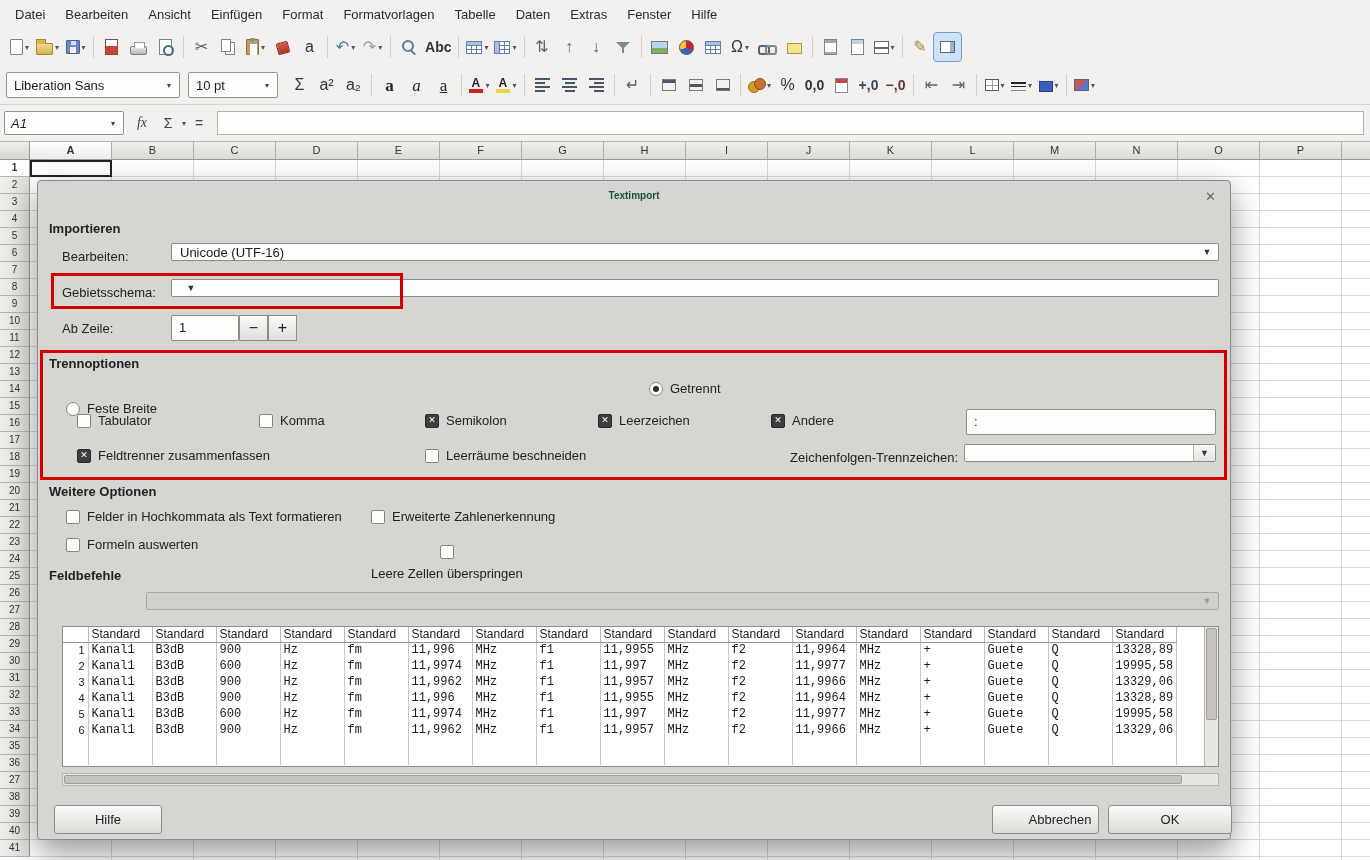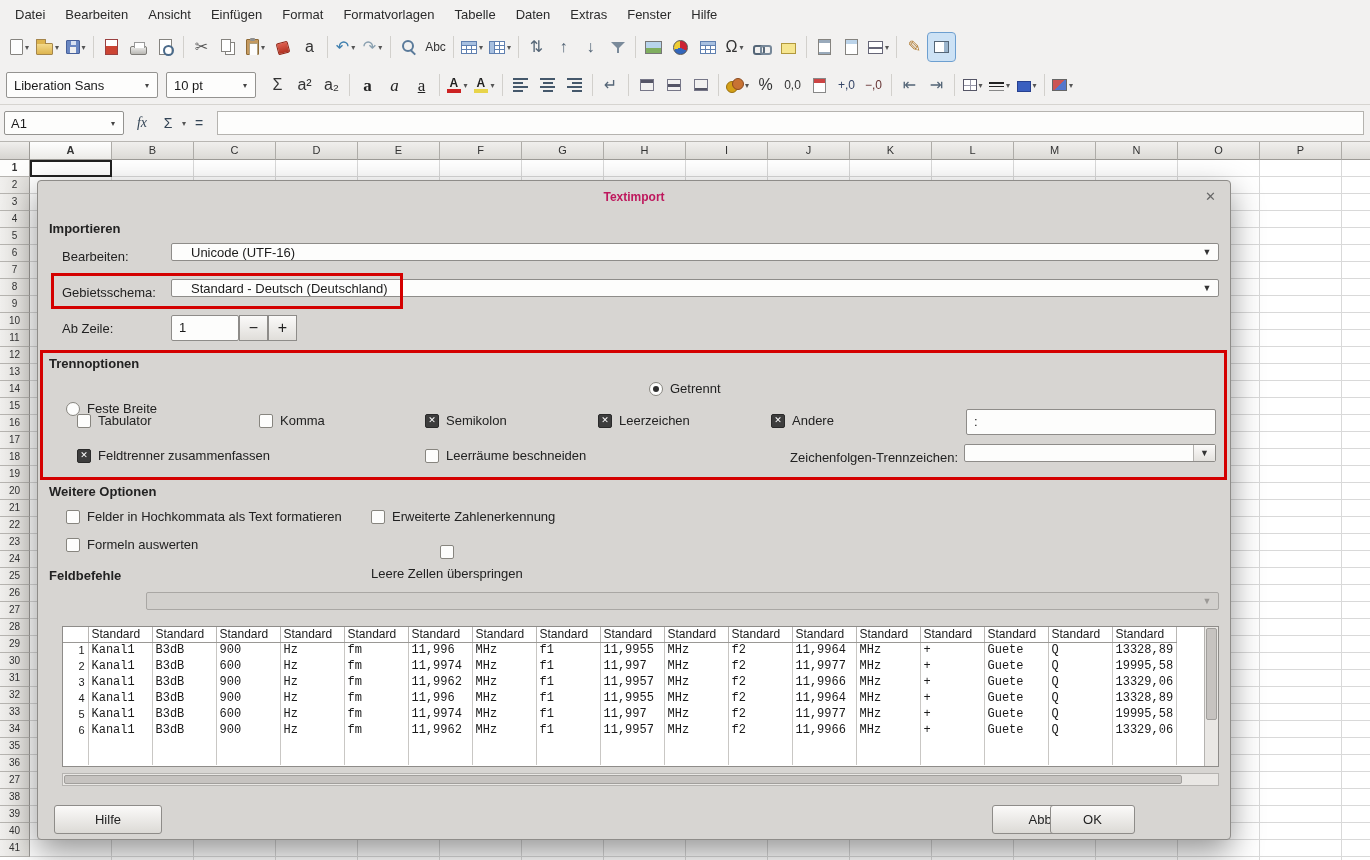"Abc" .tglyph.small { font-size: 12px -> 14px; font-weight: normal -> bold }
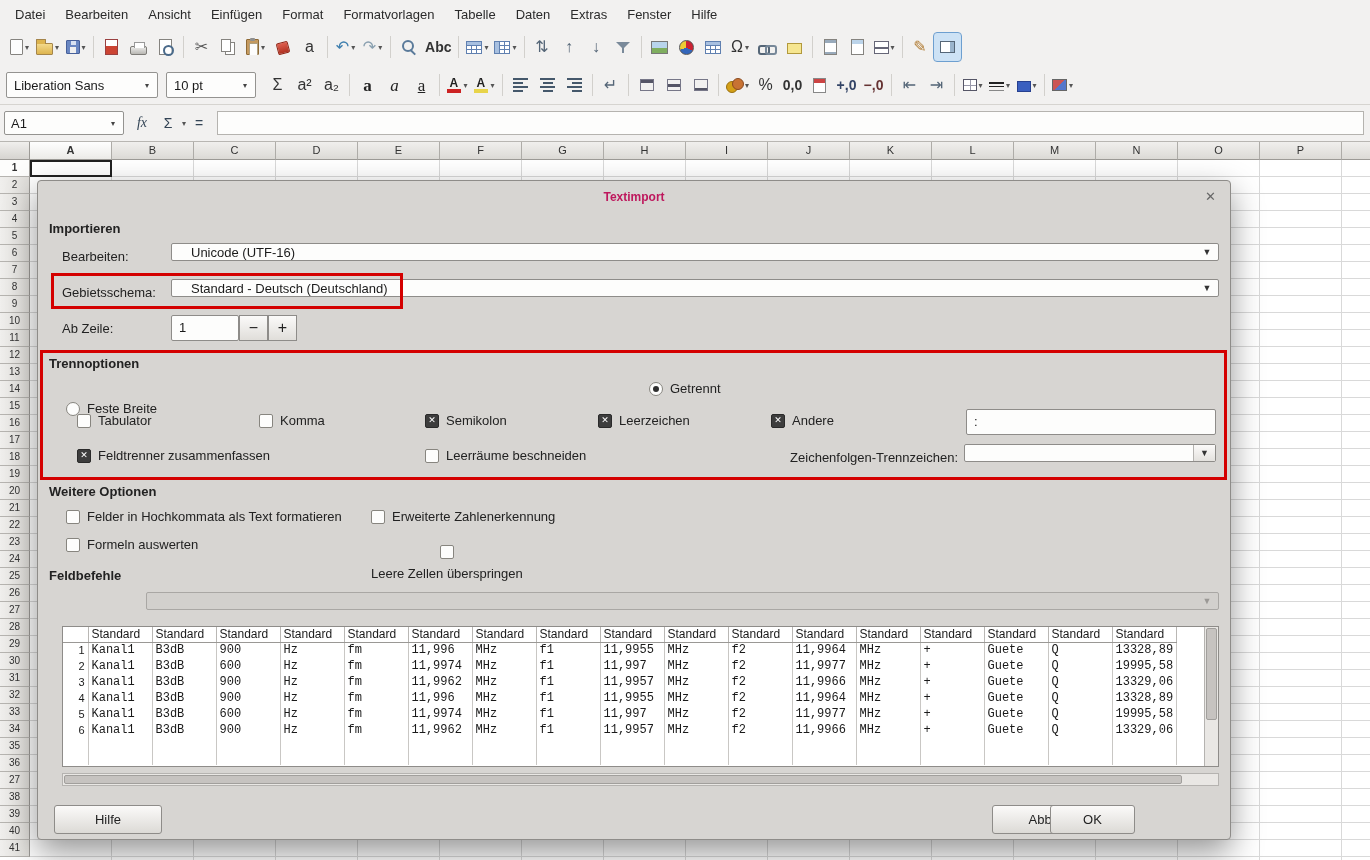"Liberation Sans" div.tcombo { width: 152px -> 174px }
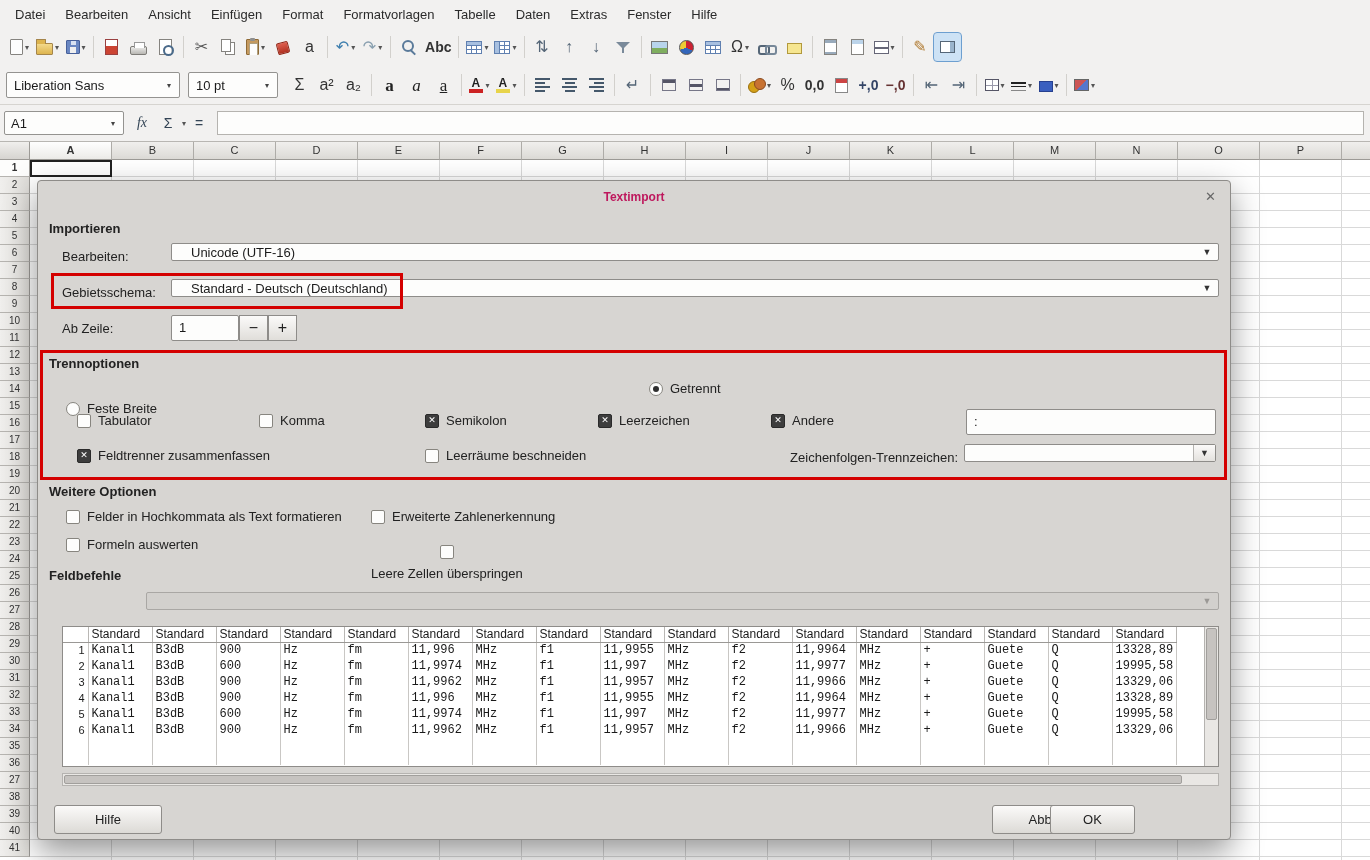"A1" .namebox .val { font-style: none -> italic }
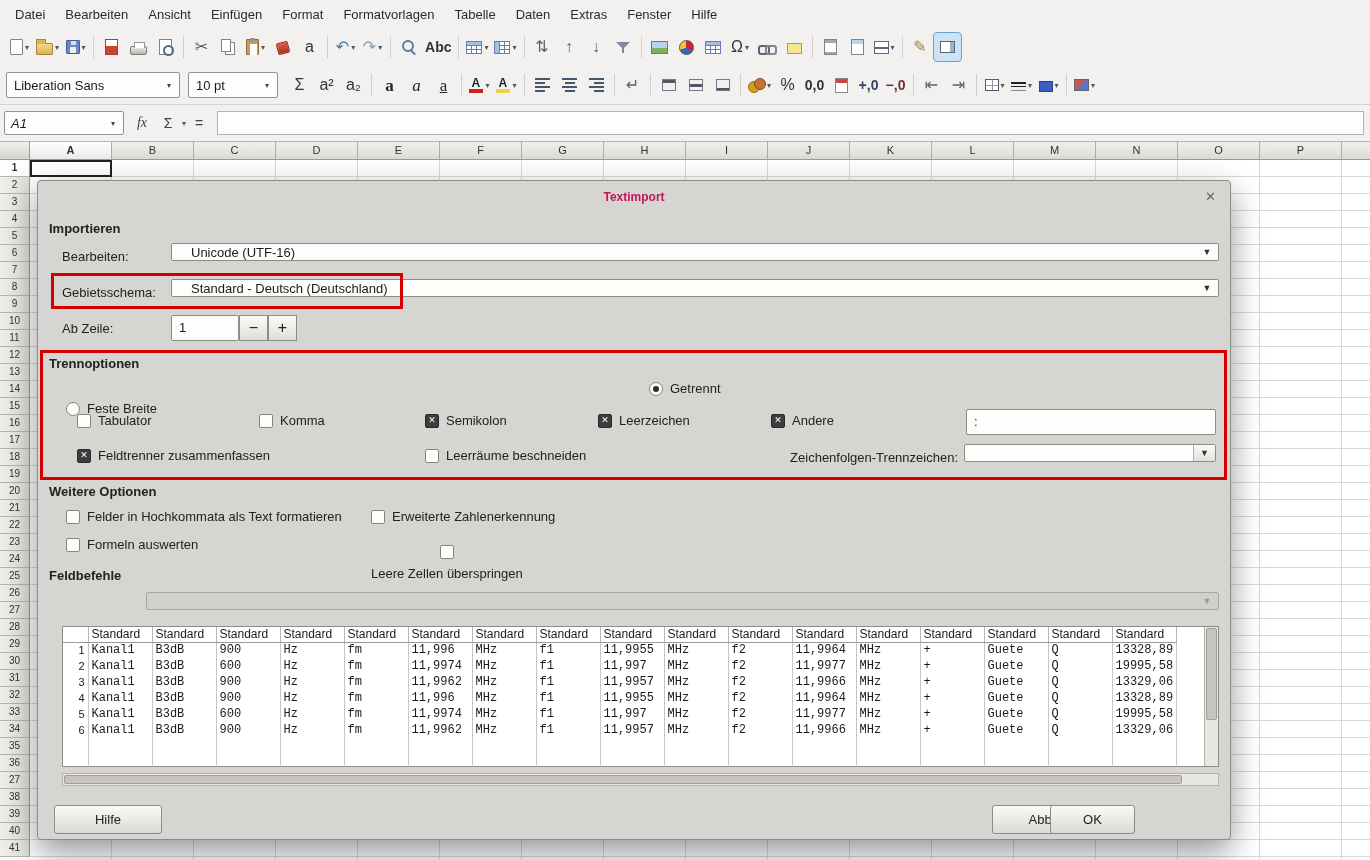"Textimport" .dlg-title { color: #be185d -> #14532d; font-size: 12px -> 10px }
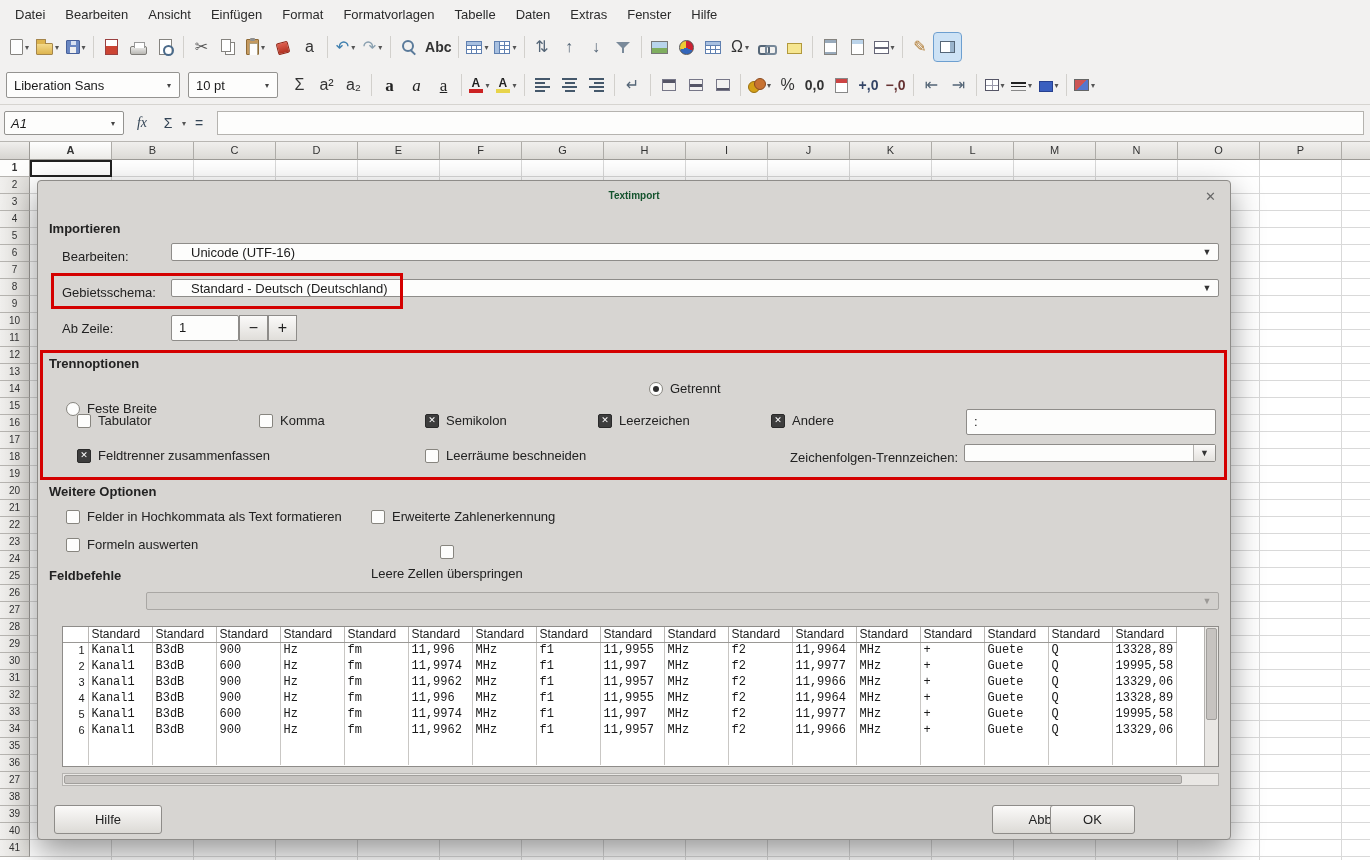"Unicode (UTF-16)" .combo { padding-left: 19px -> 8px }
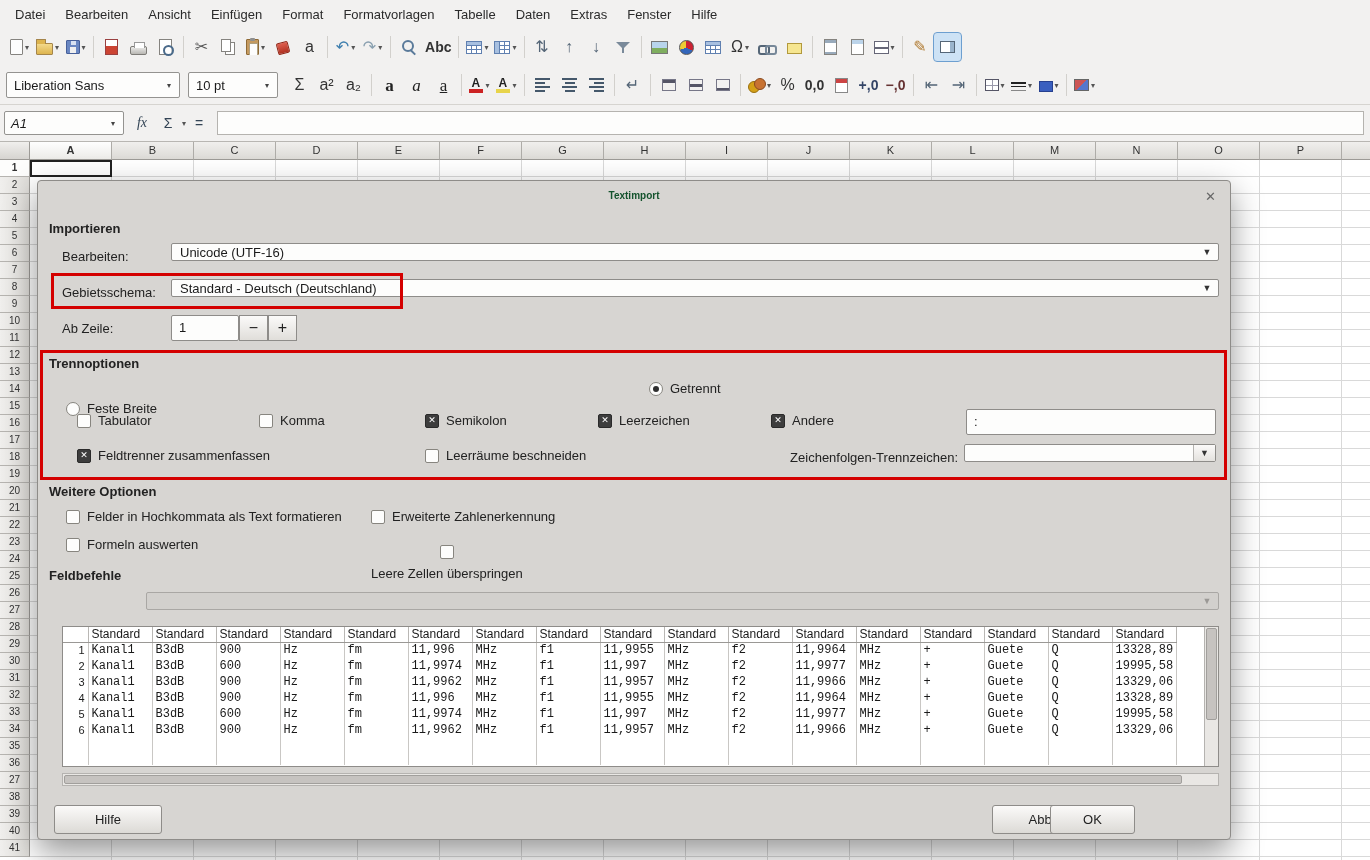"Standard - Deutsch (Deutschland)" span.cval { html: <span>Standard - Deutsch (Deutschland)</span> -> none }
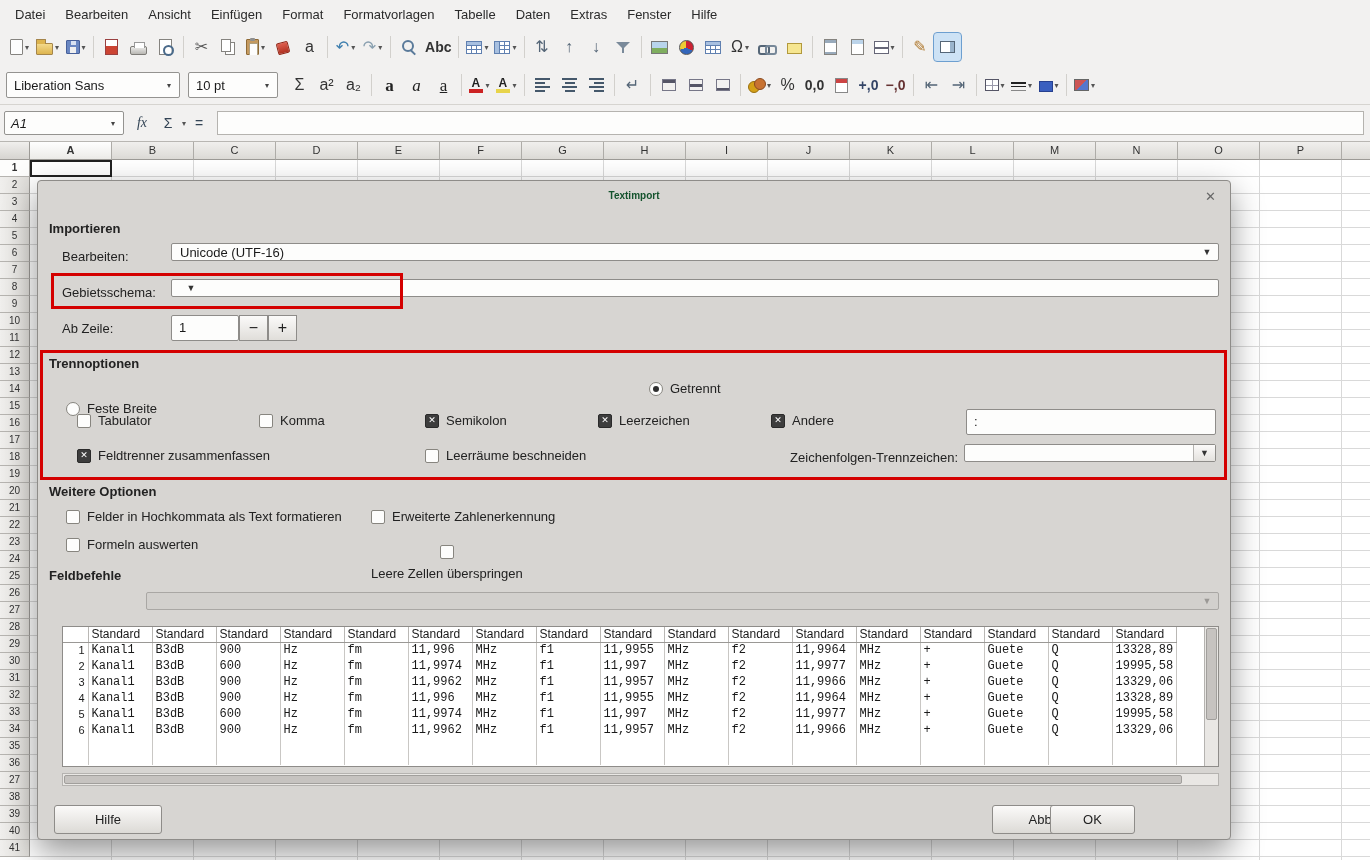"OK" #btn-ok { left: 1012px -> 1070px; width: 85px -> 124px }
